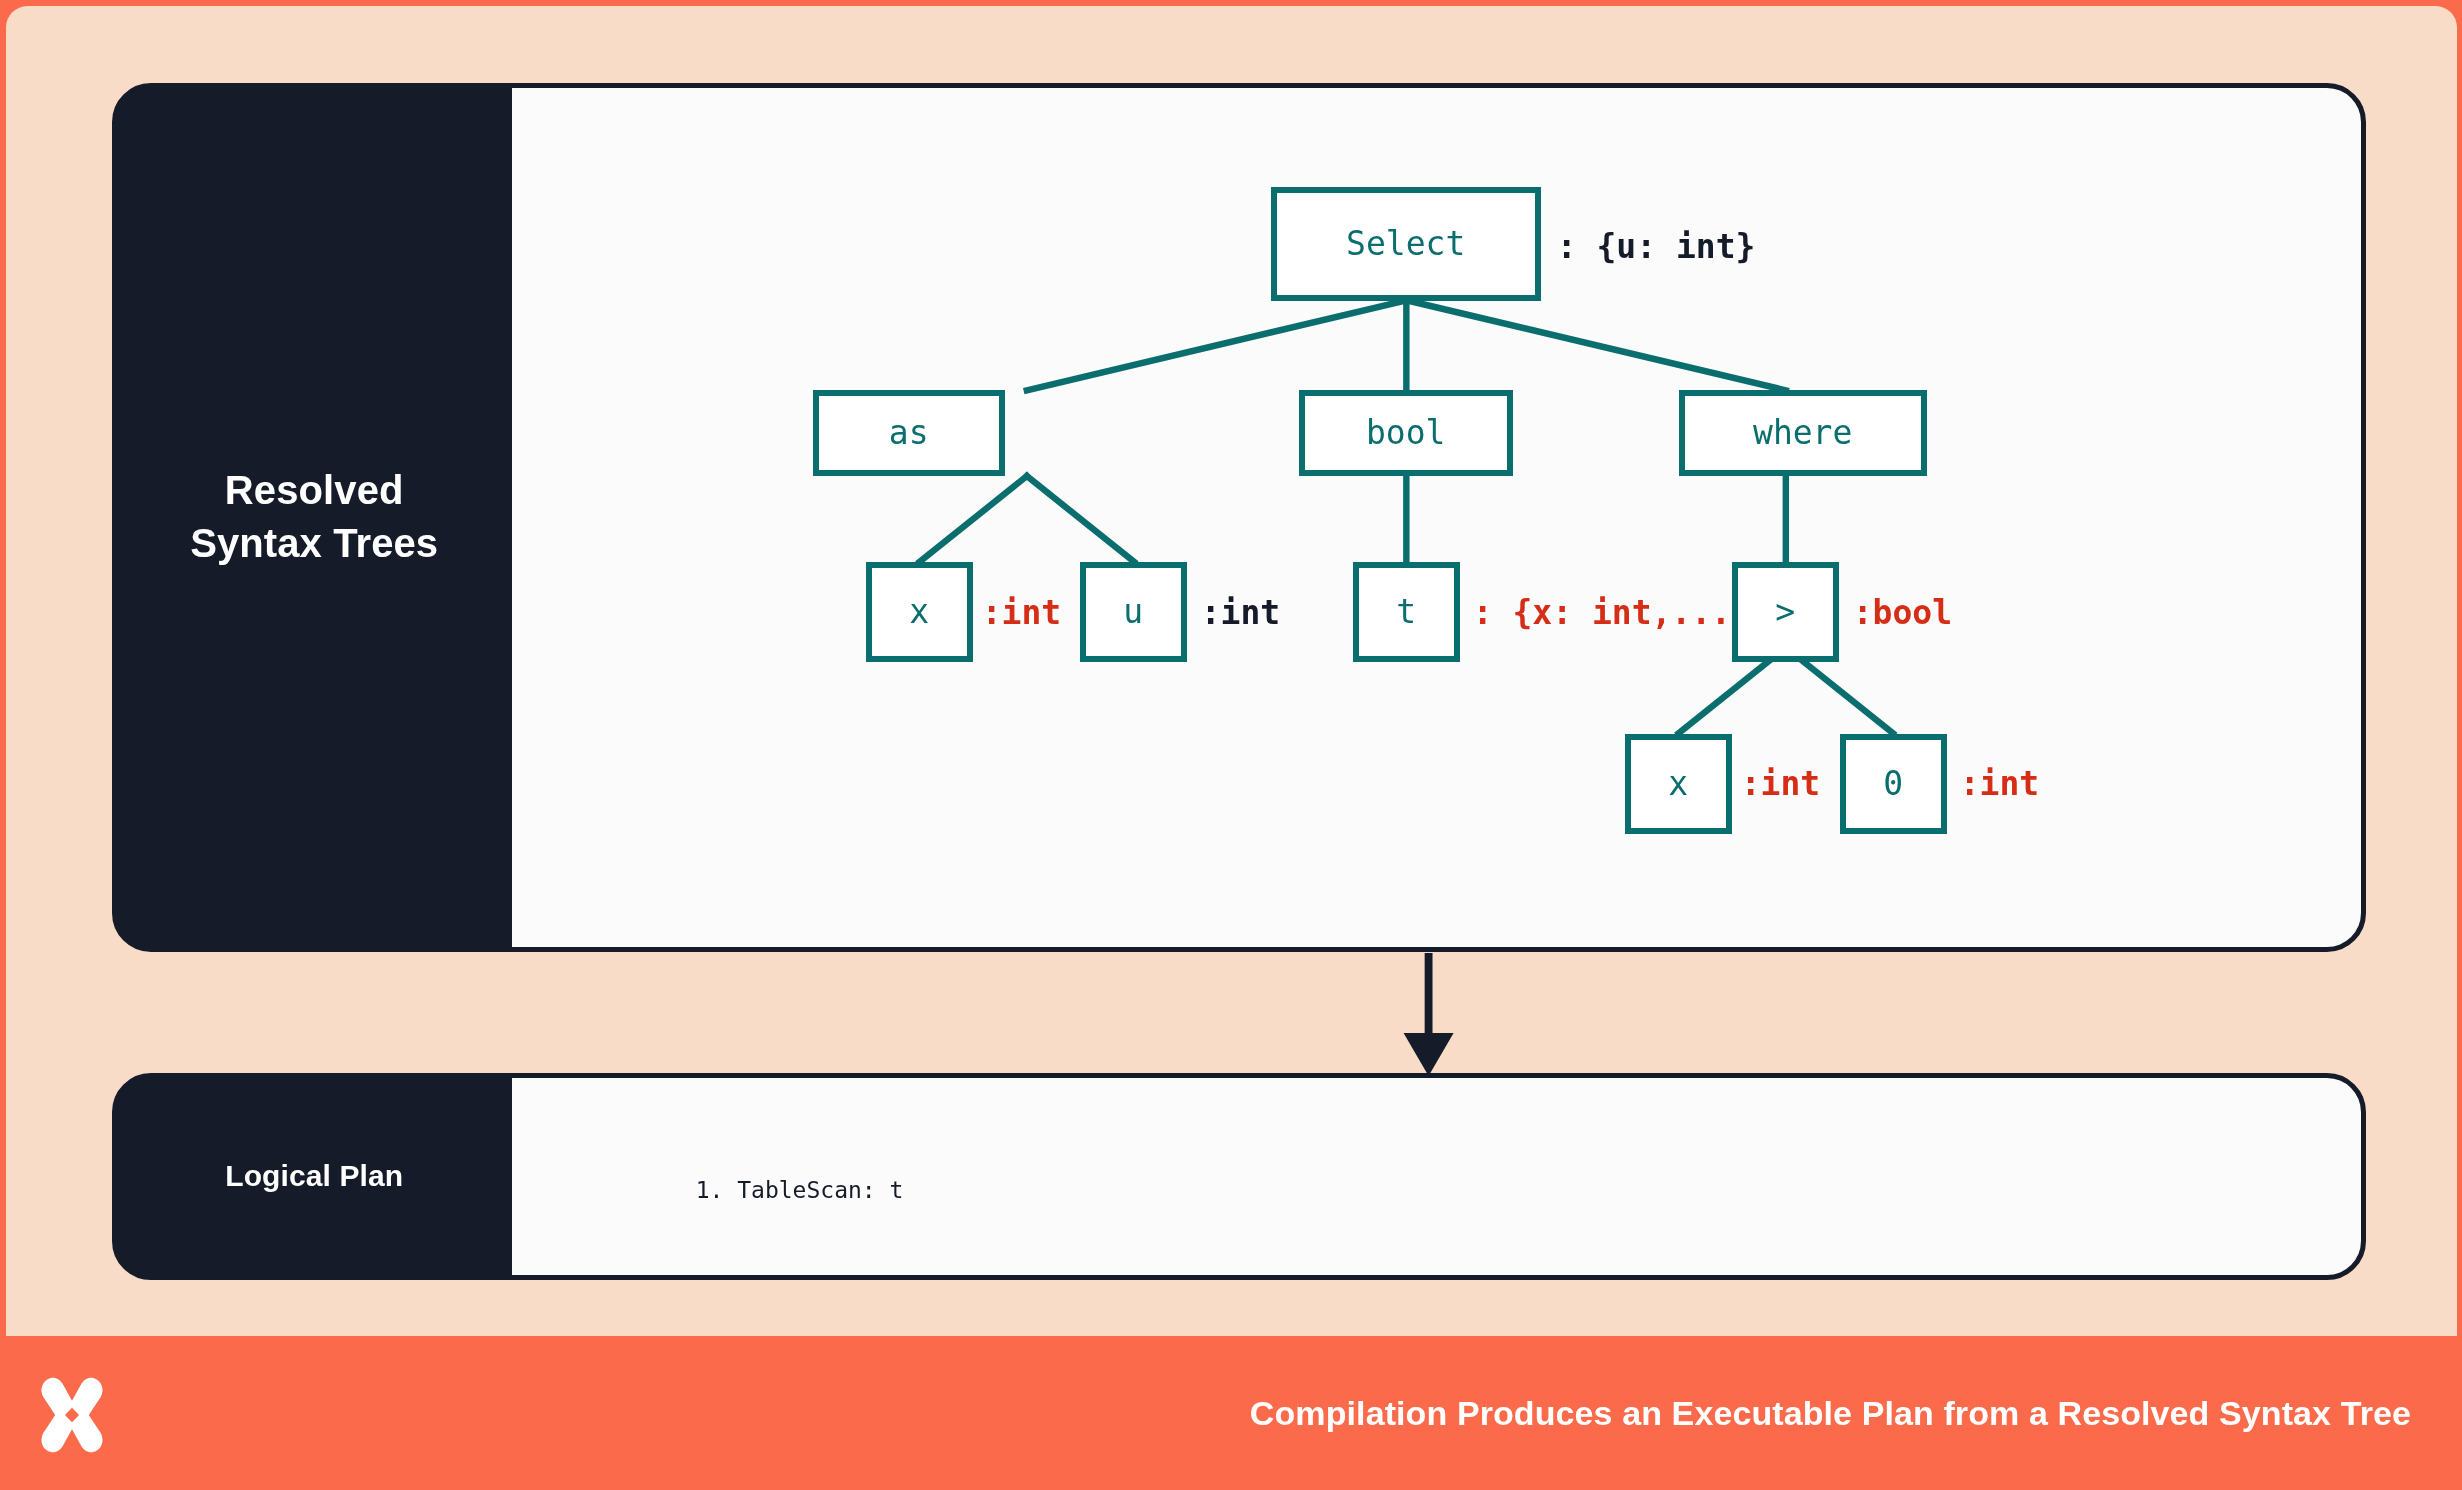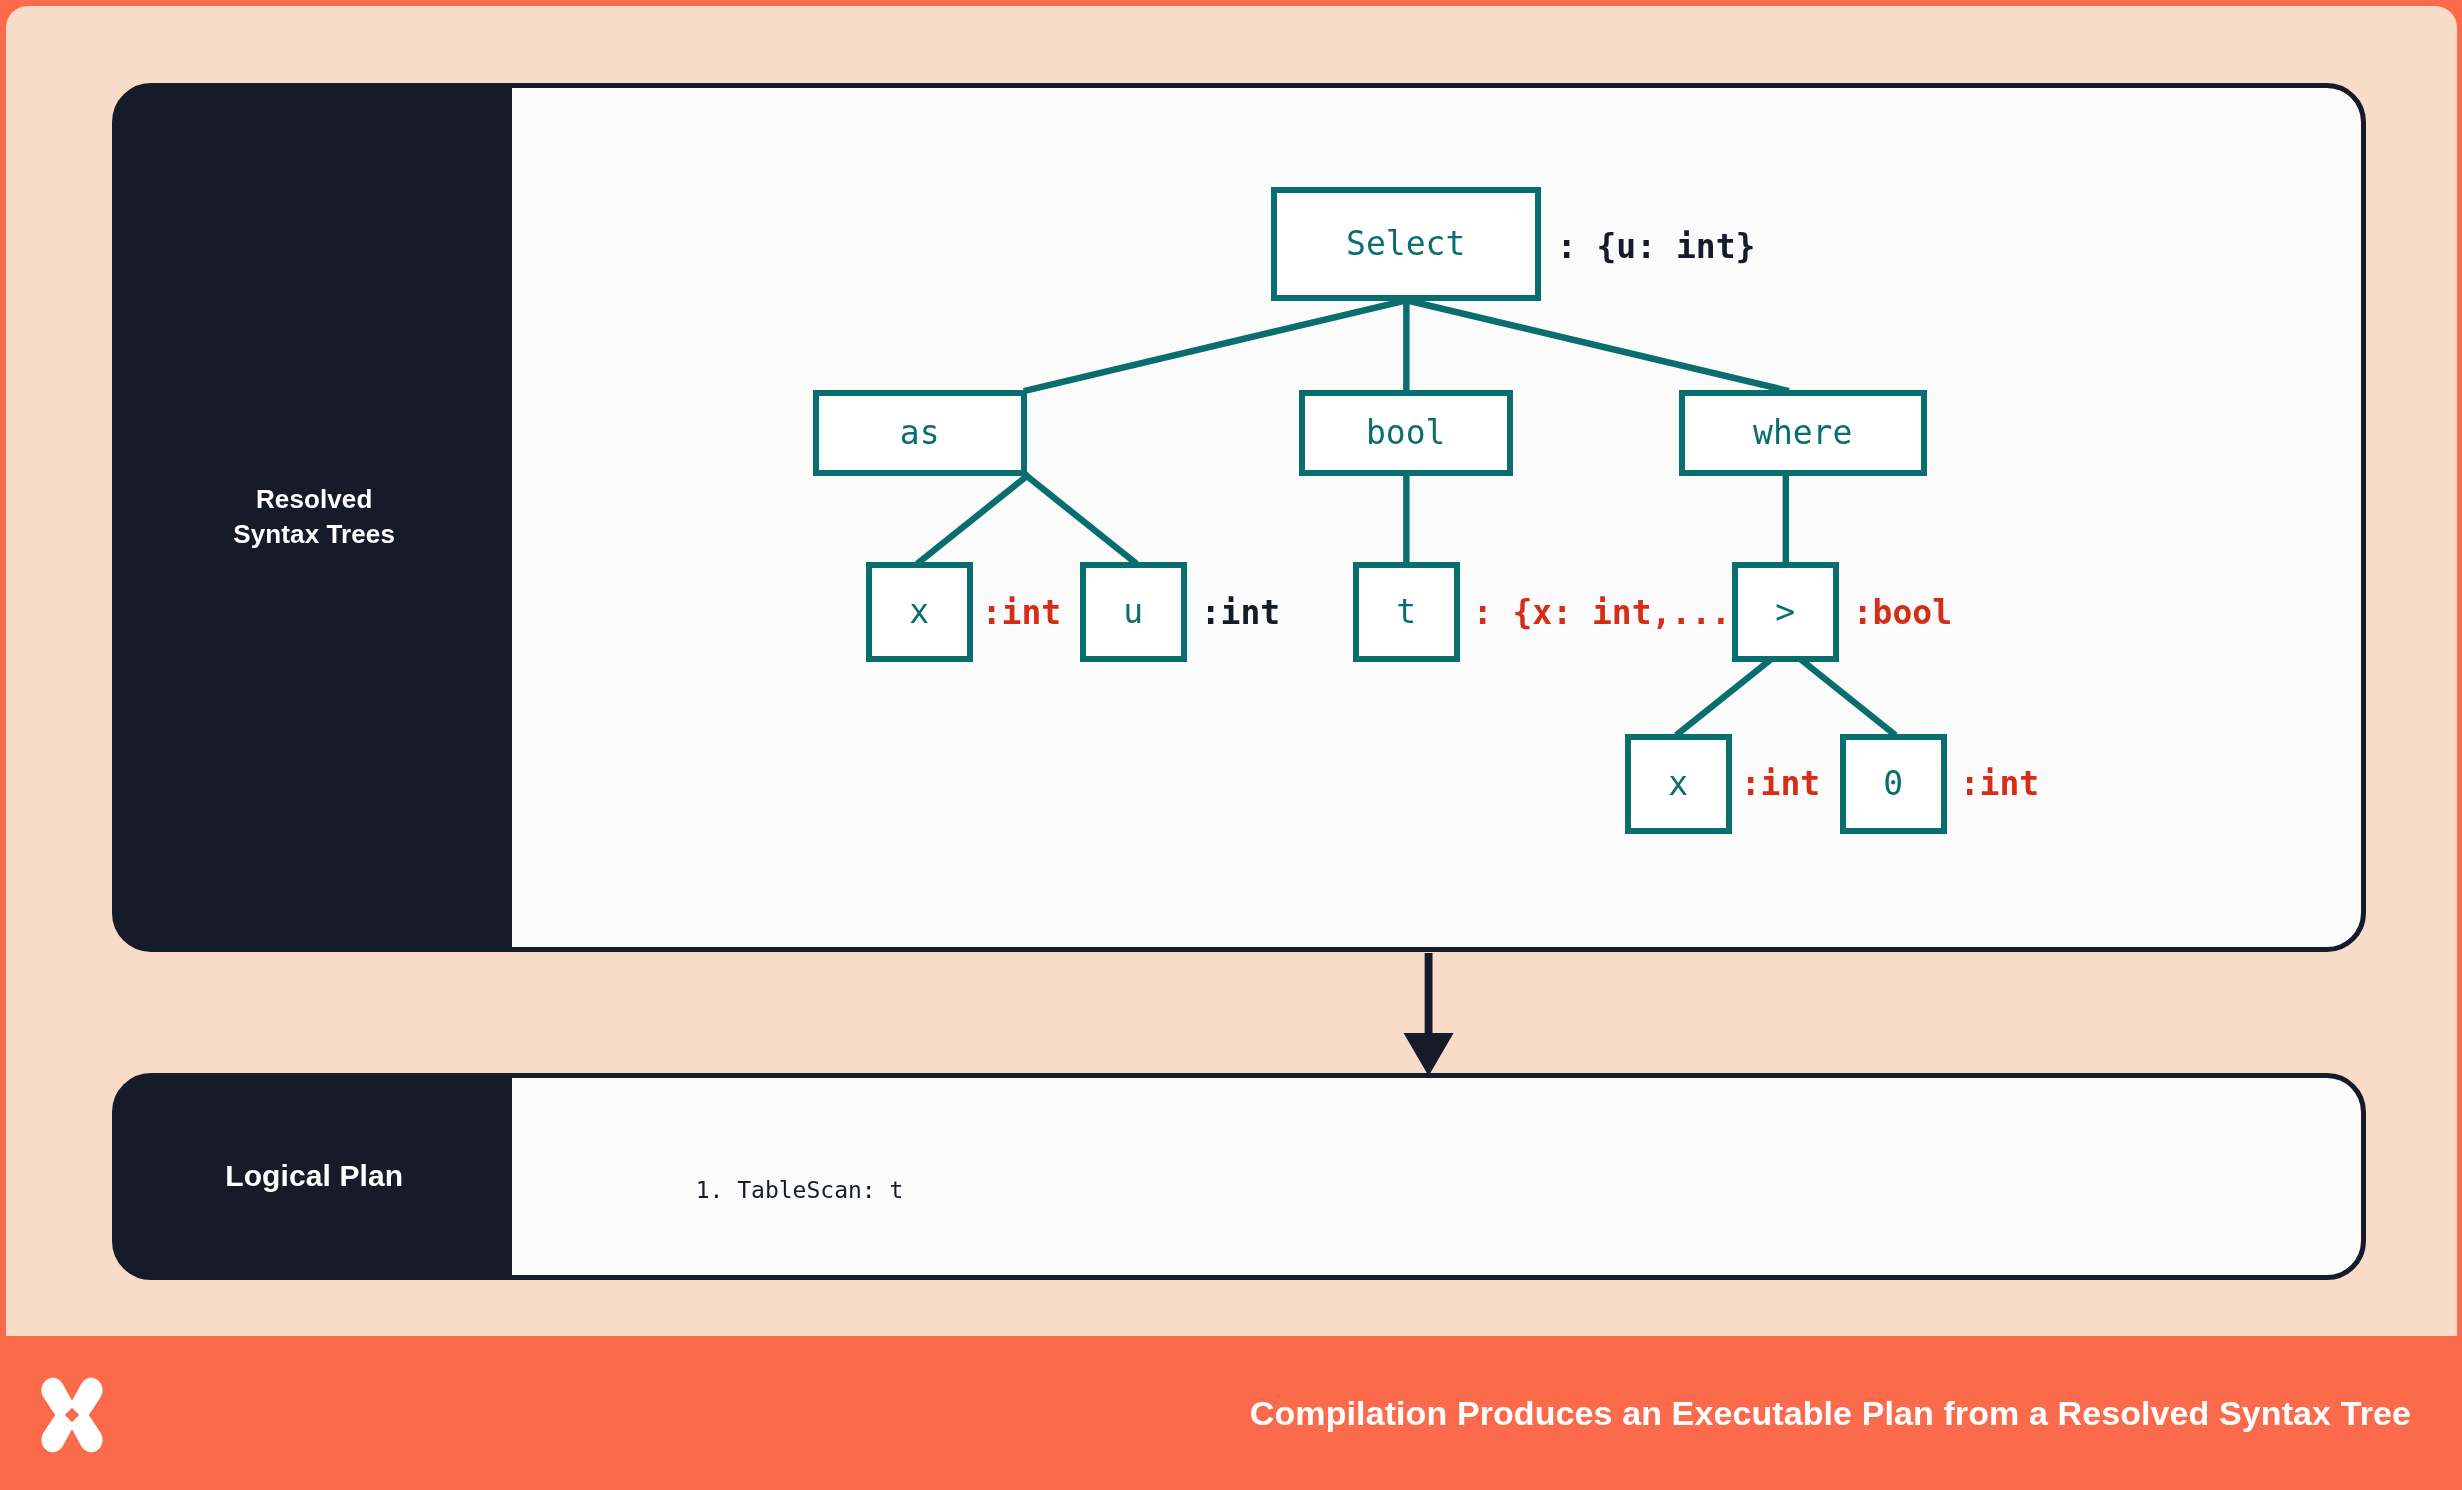"as" div.node { width: 214px -> 192px }
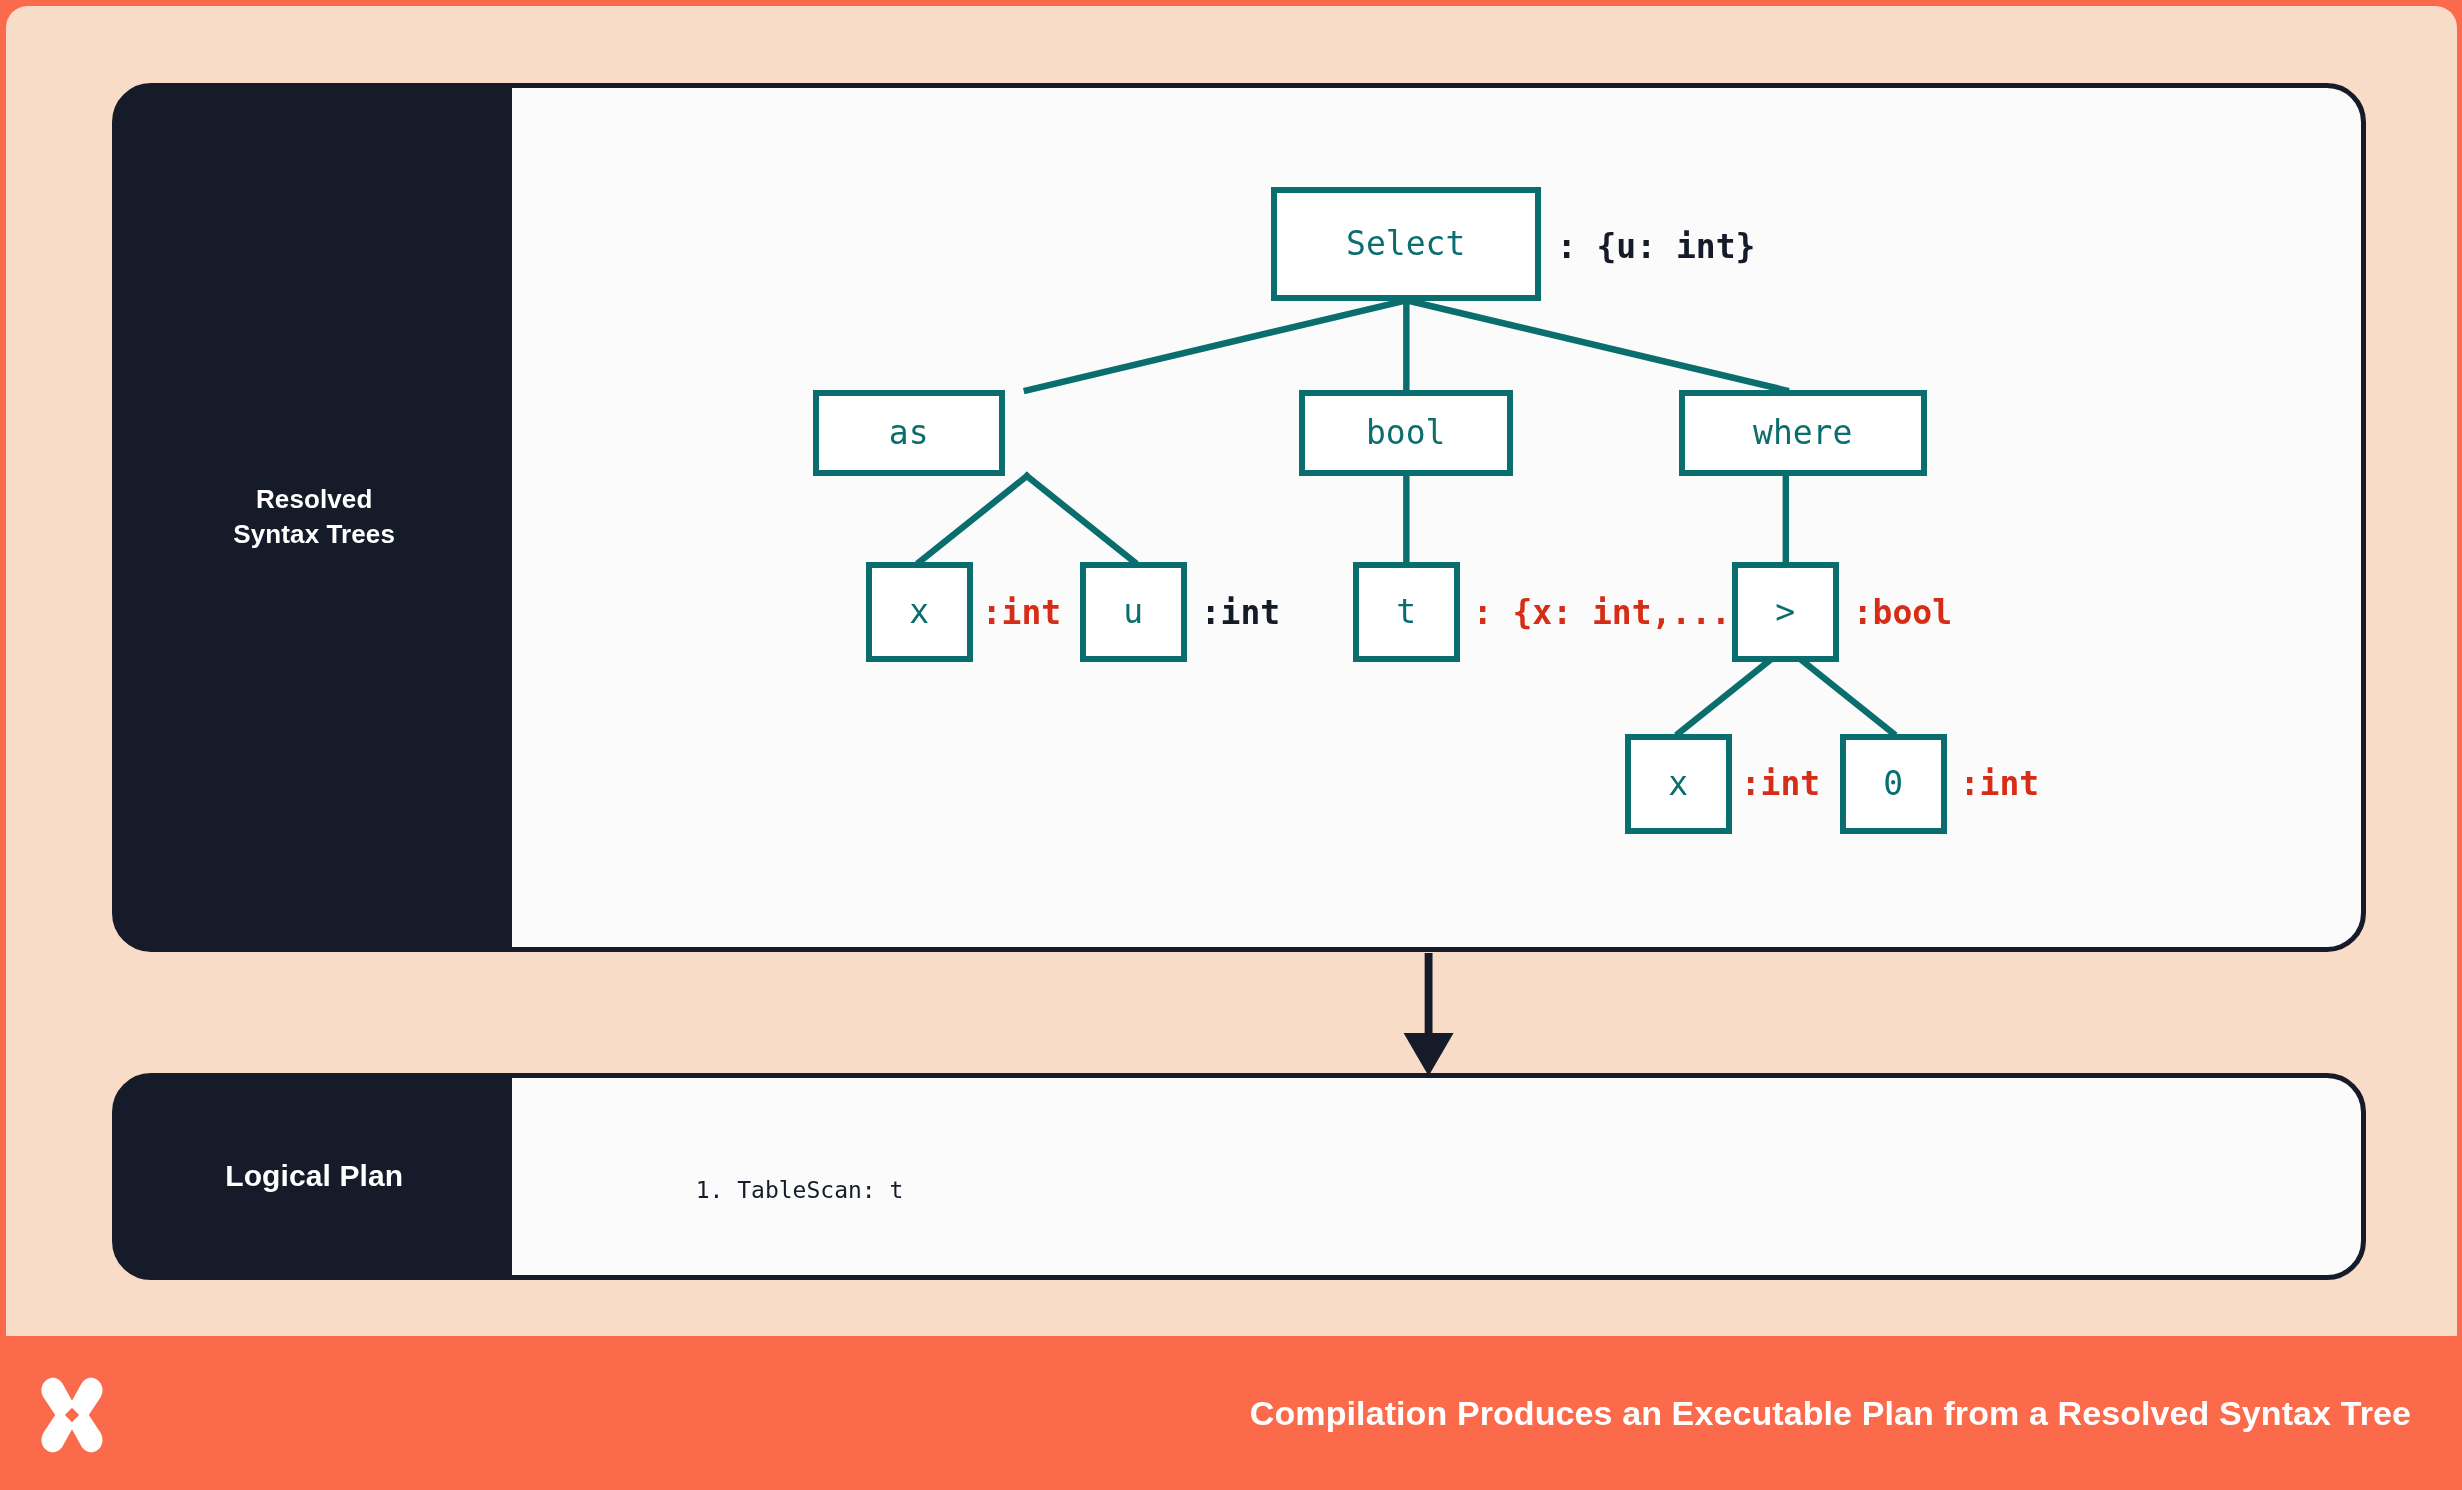"Resolved" .card-rst .card-label { font-size: 26px -> 40px }
